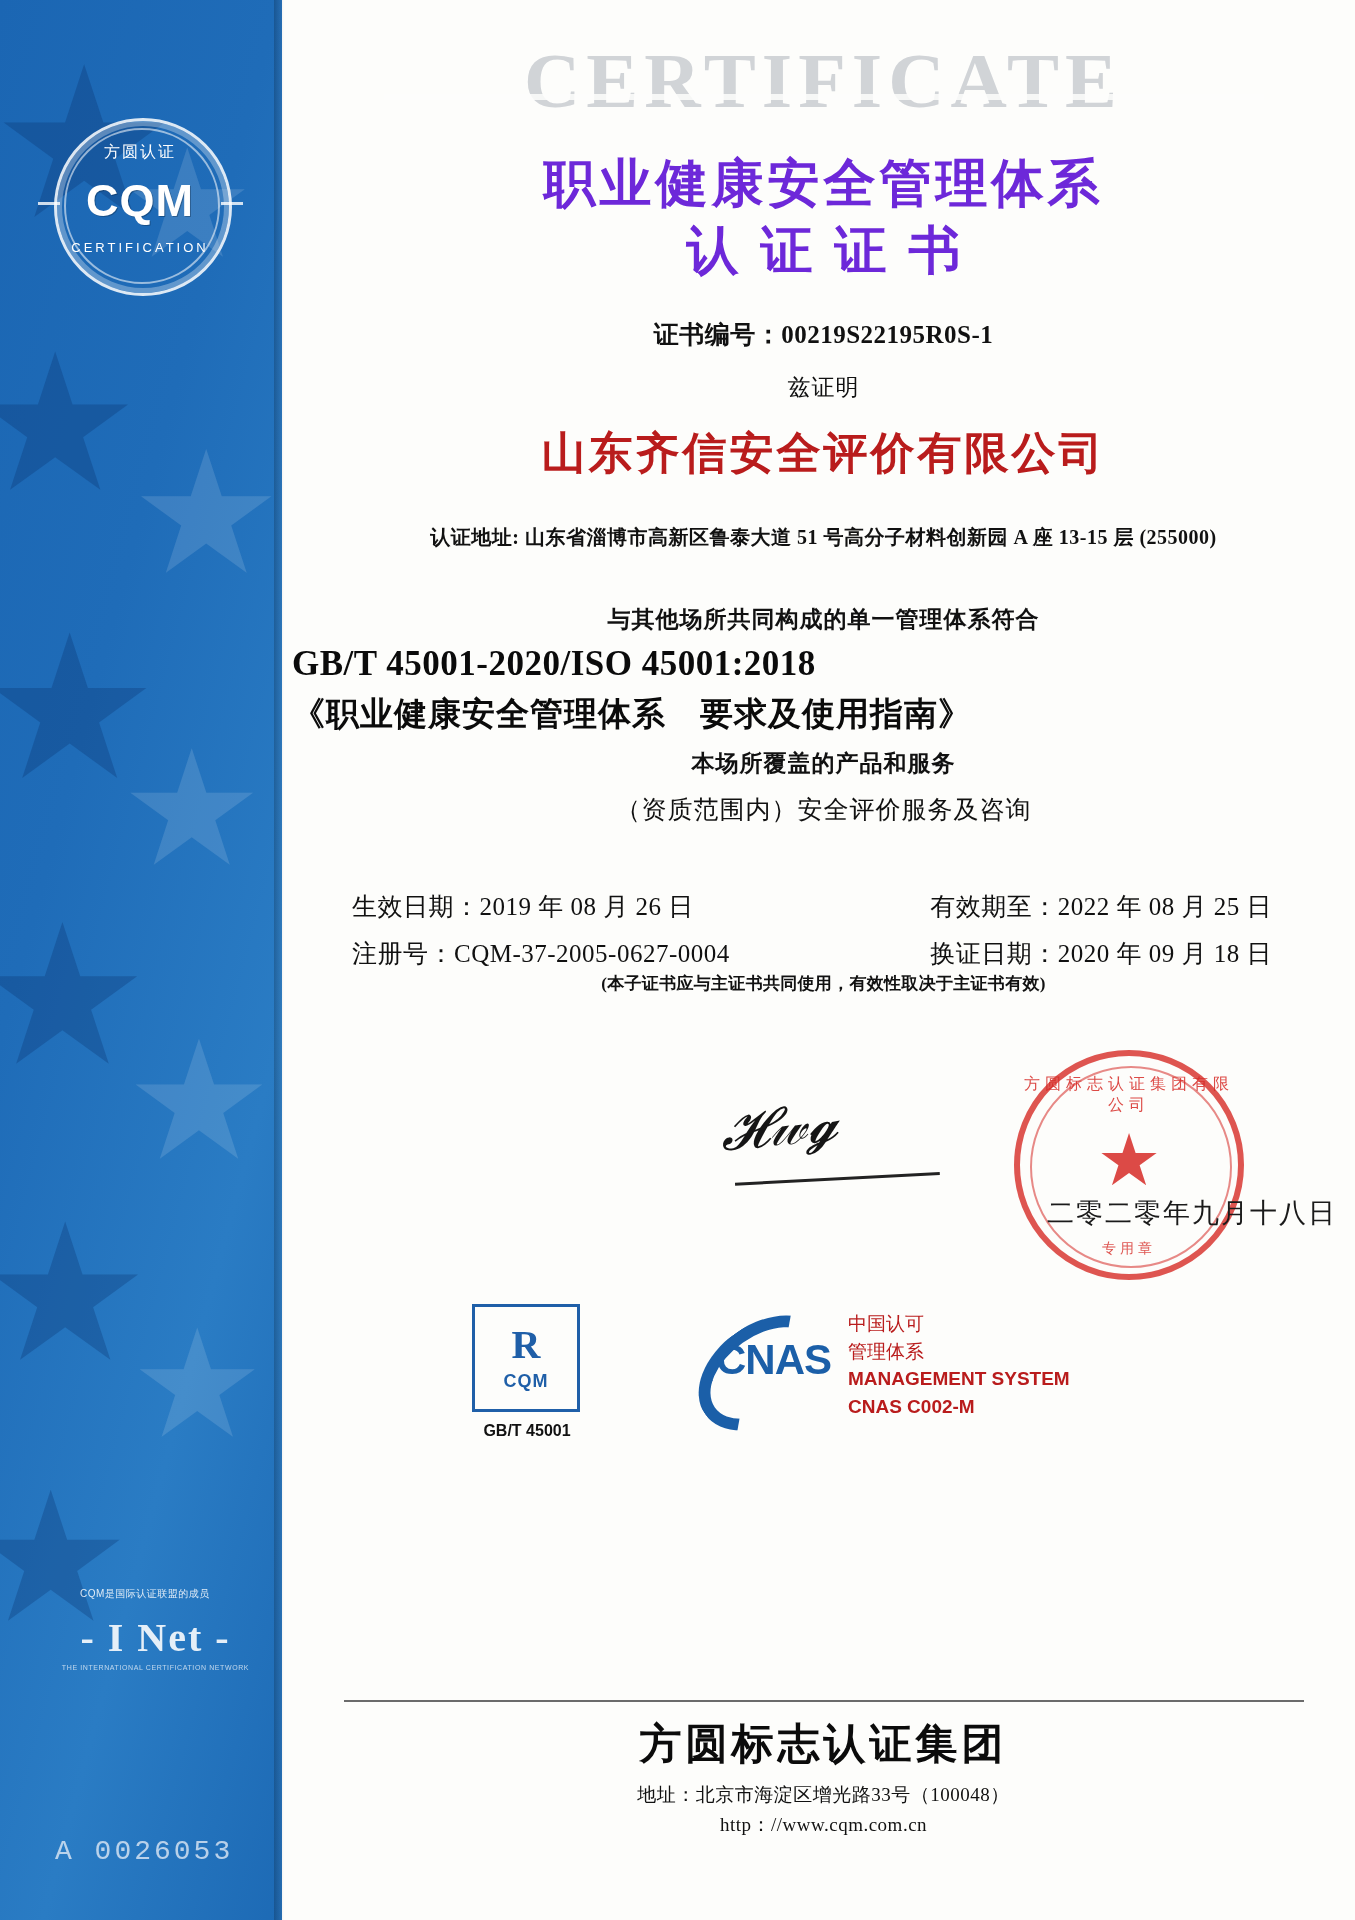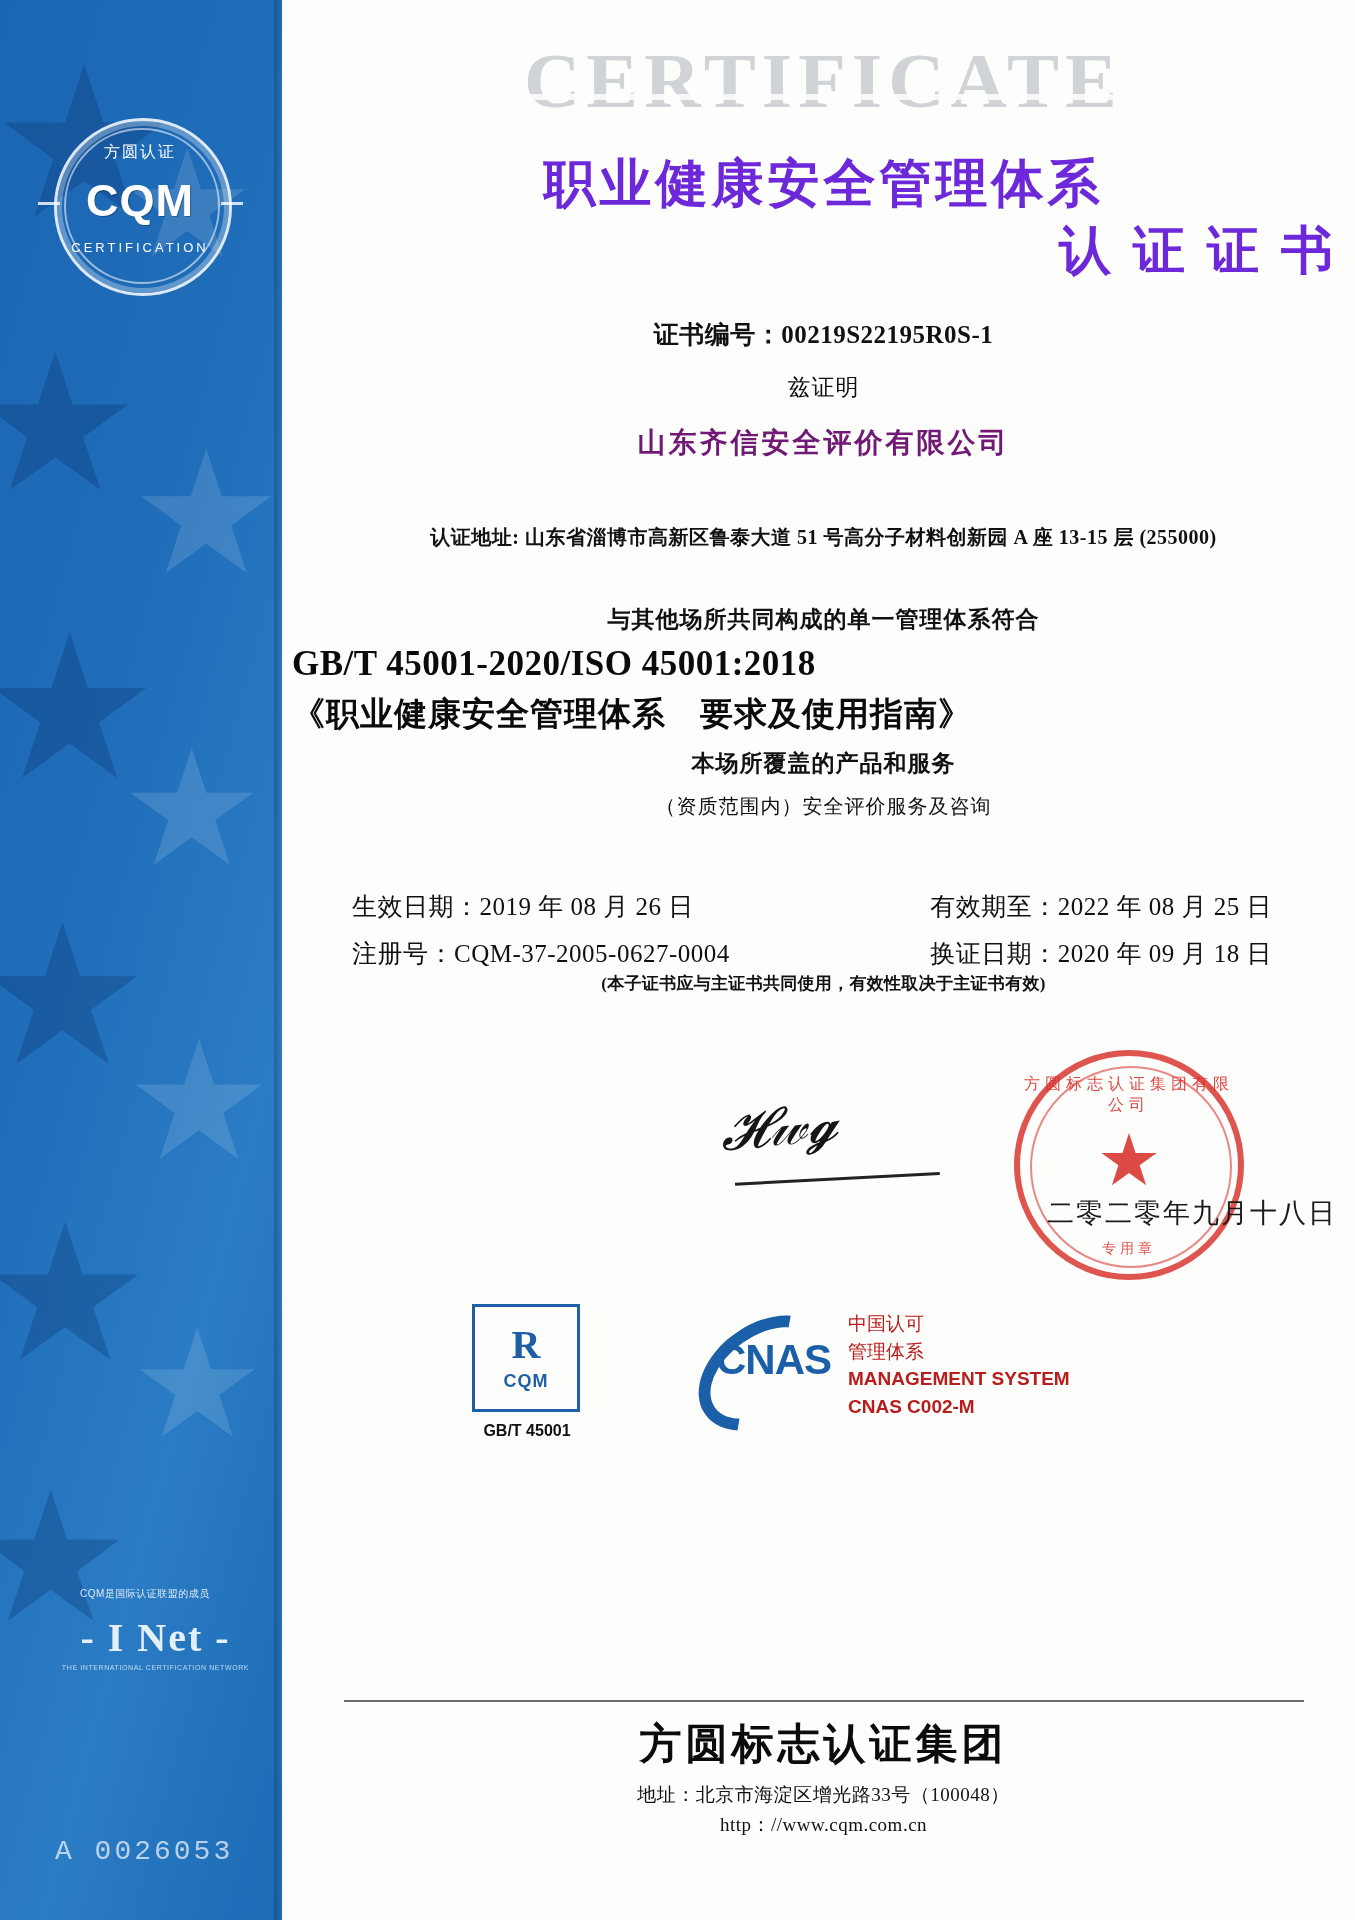"认证证书" .main-title .line2 { text-align: right -> none }
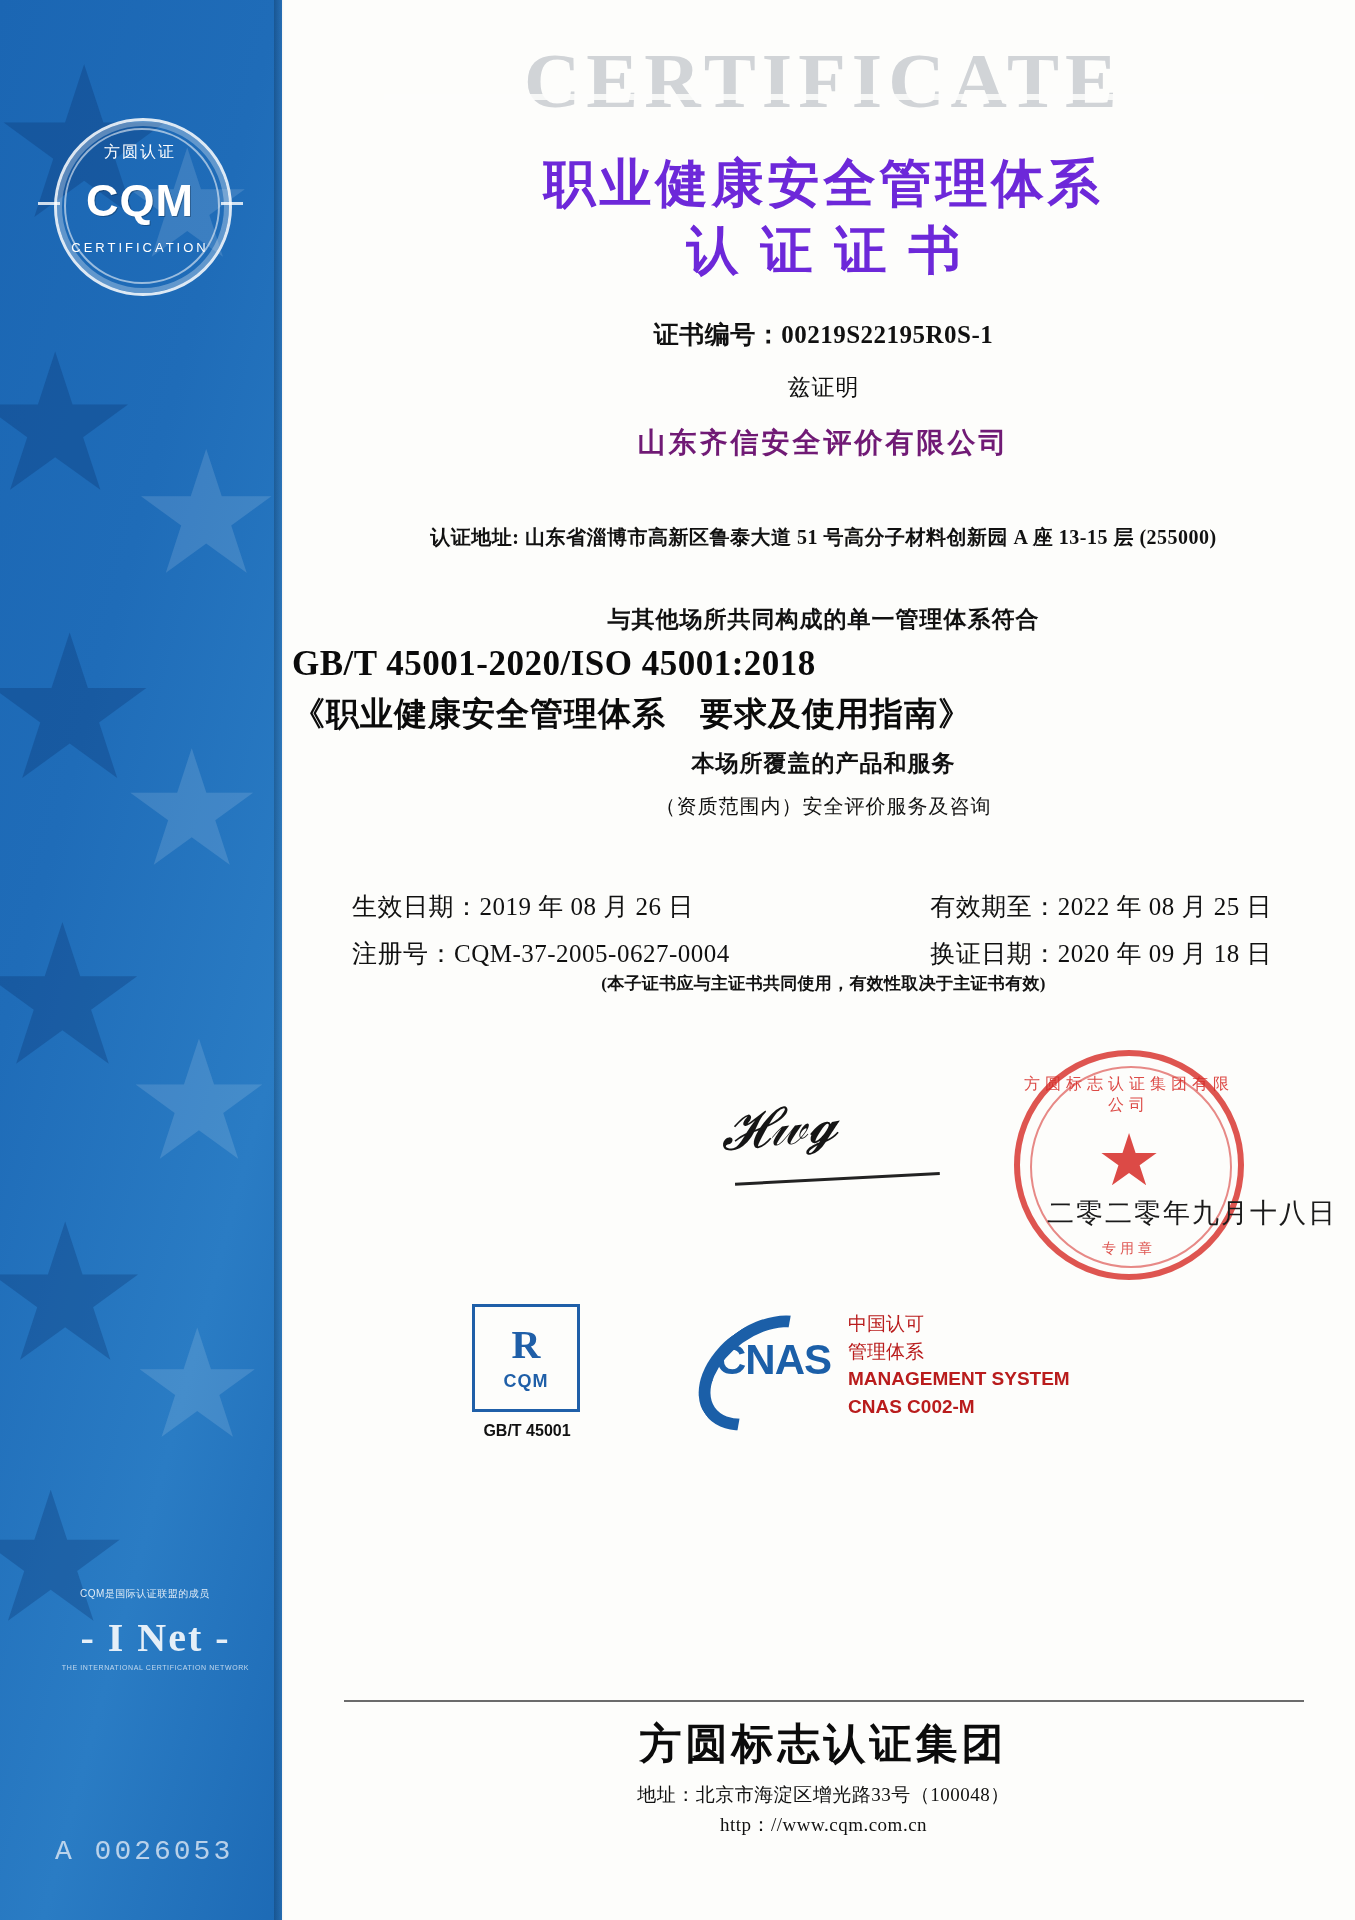"山东齐信安全评价有限公司" .company { color: #701a75 -> #b91c1c; font-size: 28px -> 44px }
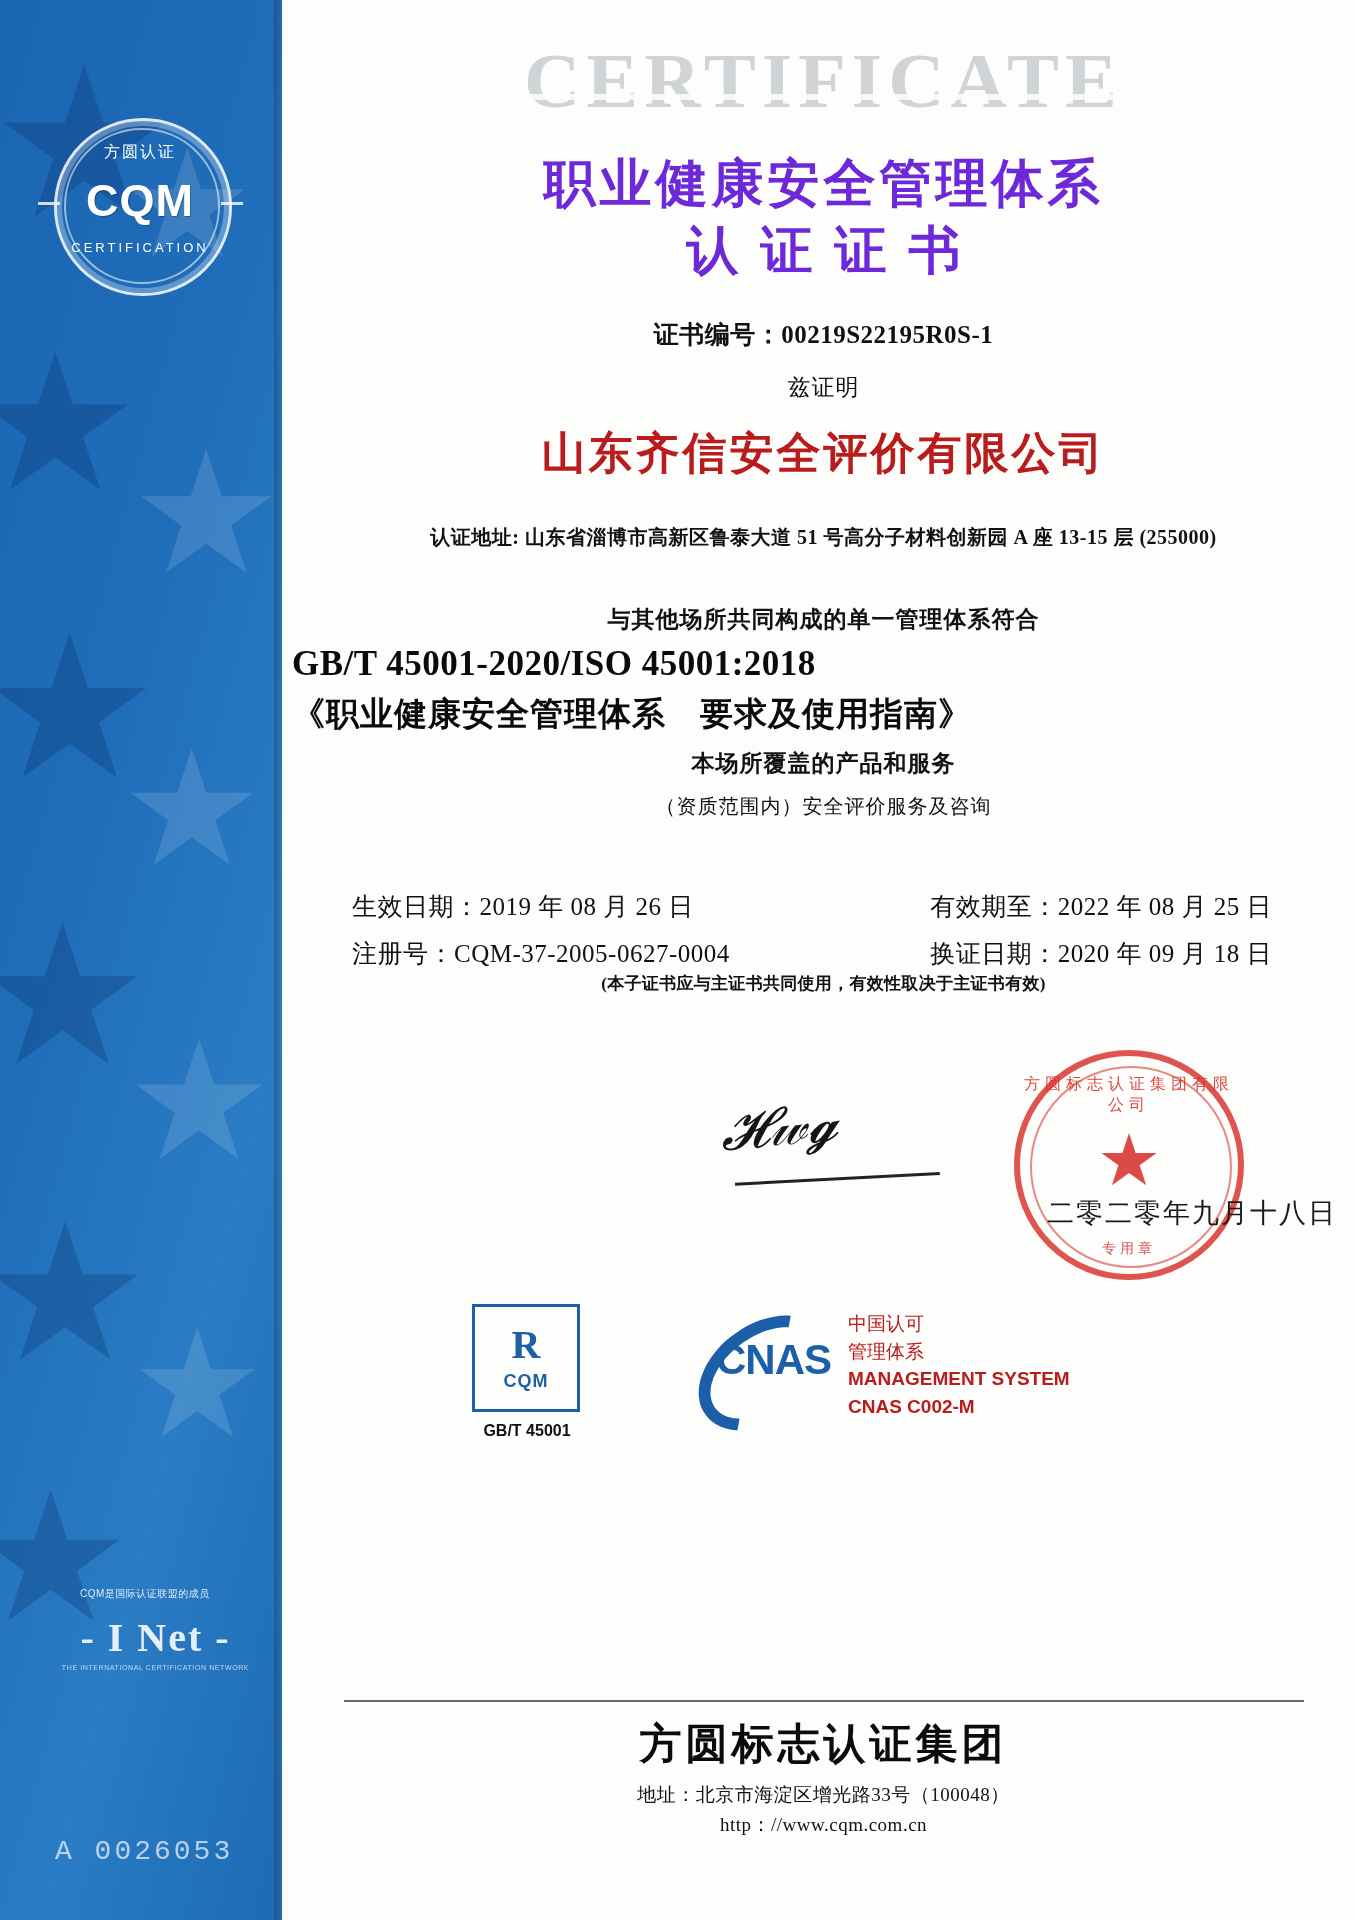"（资质范围内）安全评价服务及咨询" .scope-value { font-size: 20px -> 25px }
